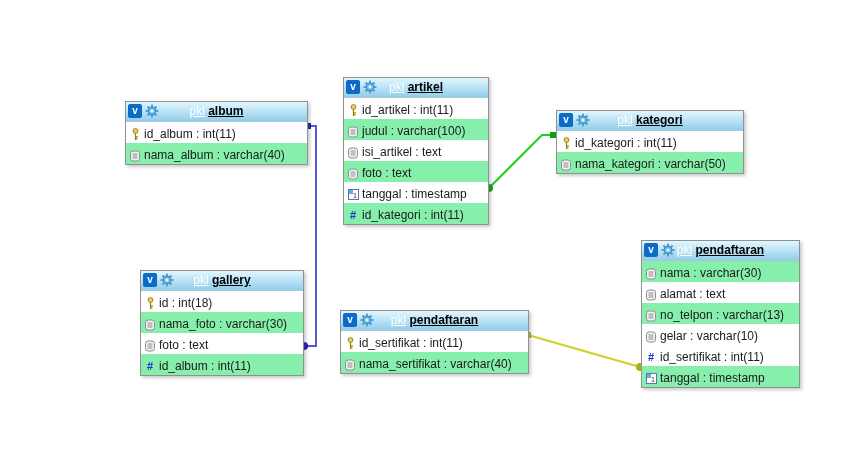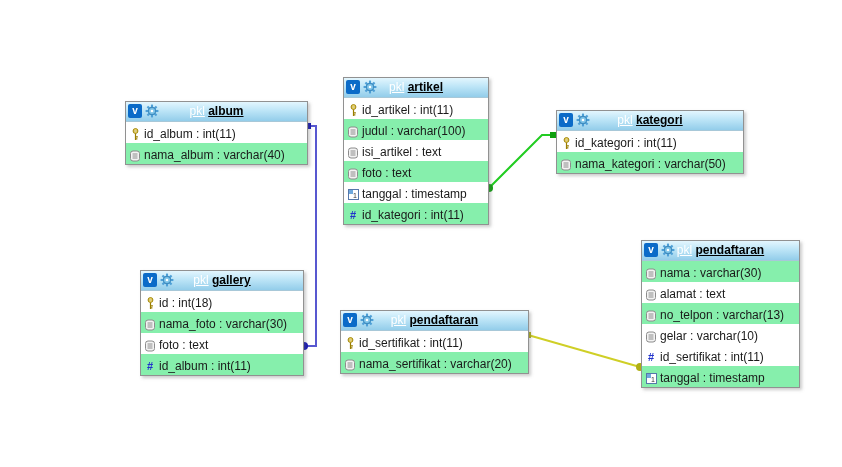"nama_sertifikat : varchar(20)" span.col-label { text: 20 -> 40 }
